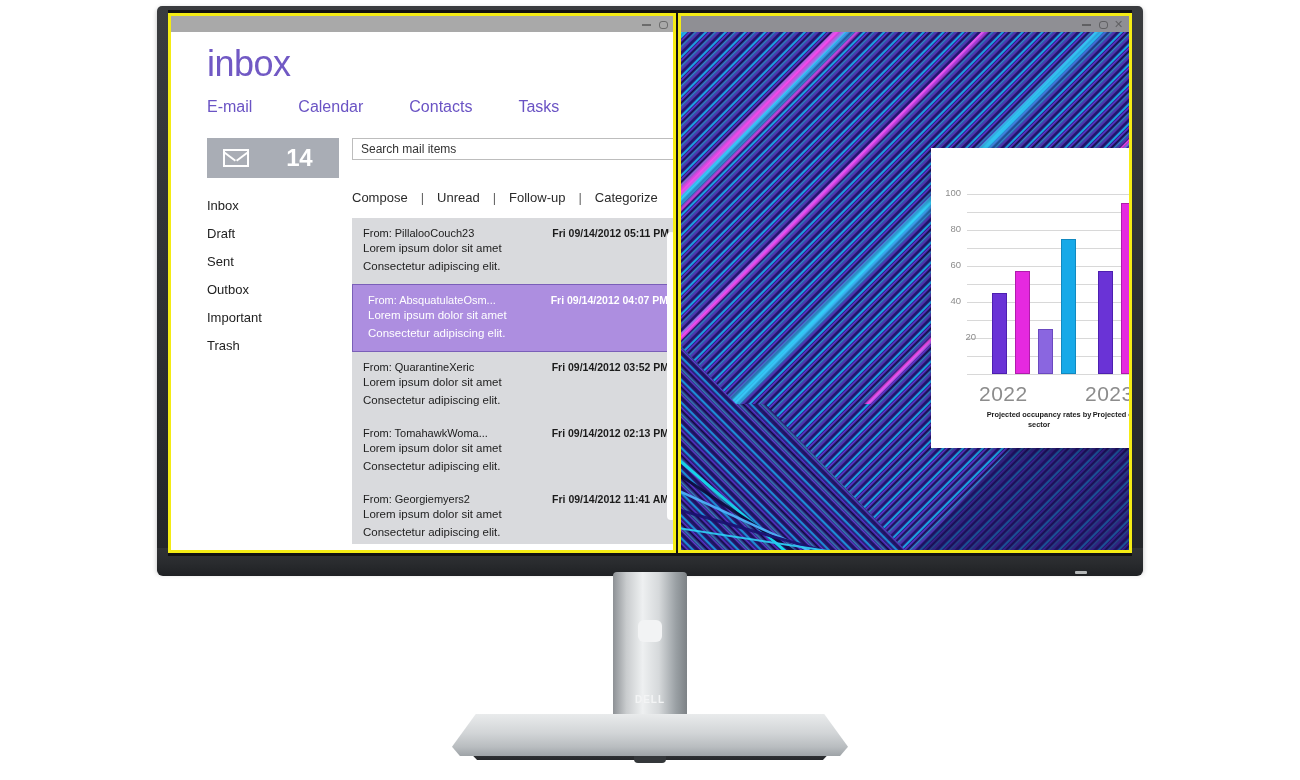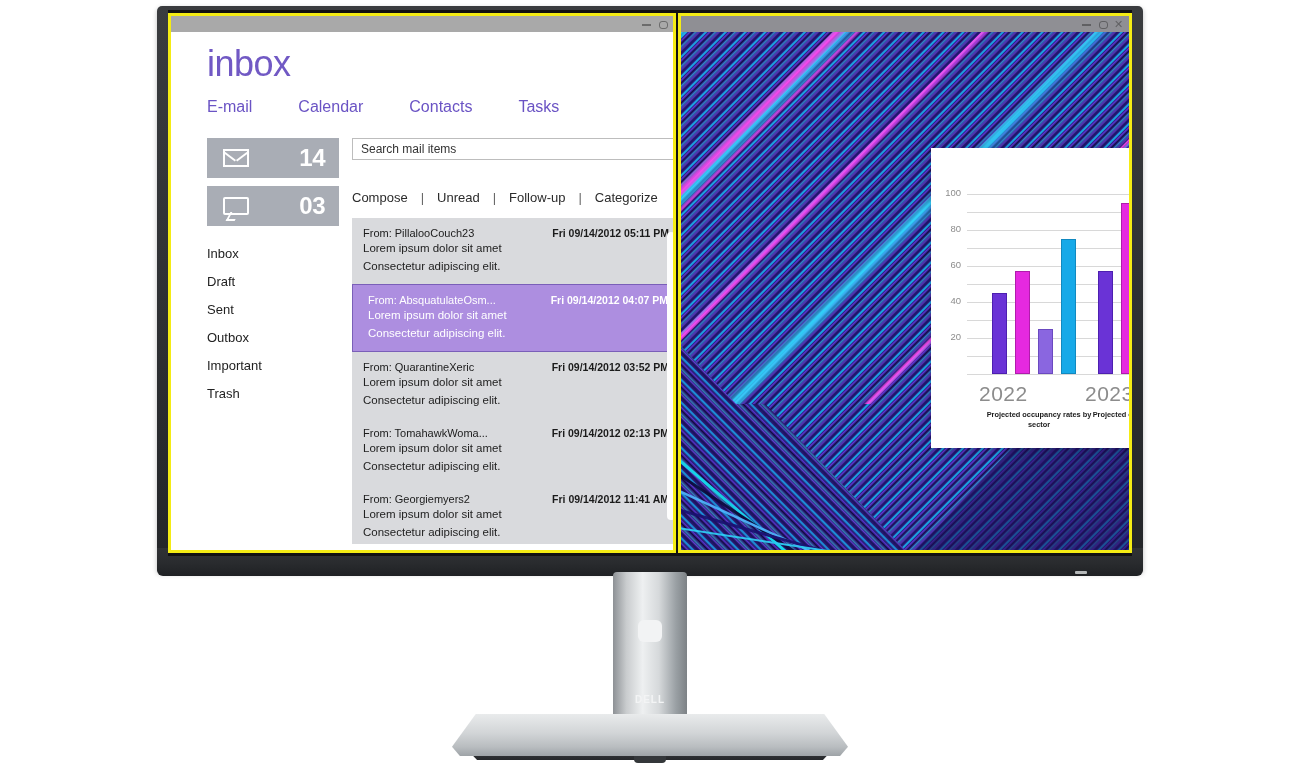"14" .counter { padding: 0 14px 0 16px -> 0 27px 0 16px }
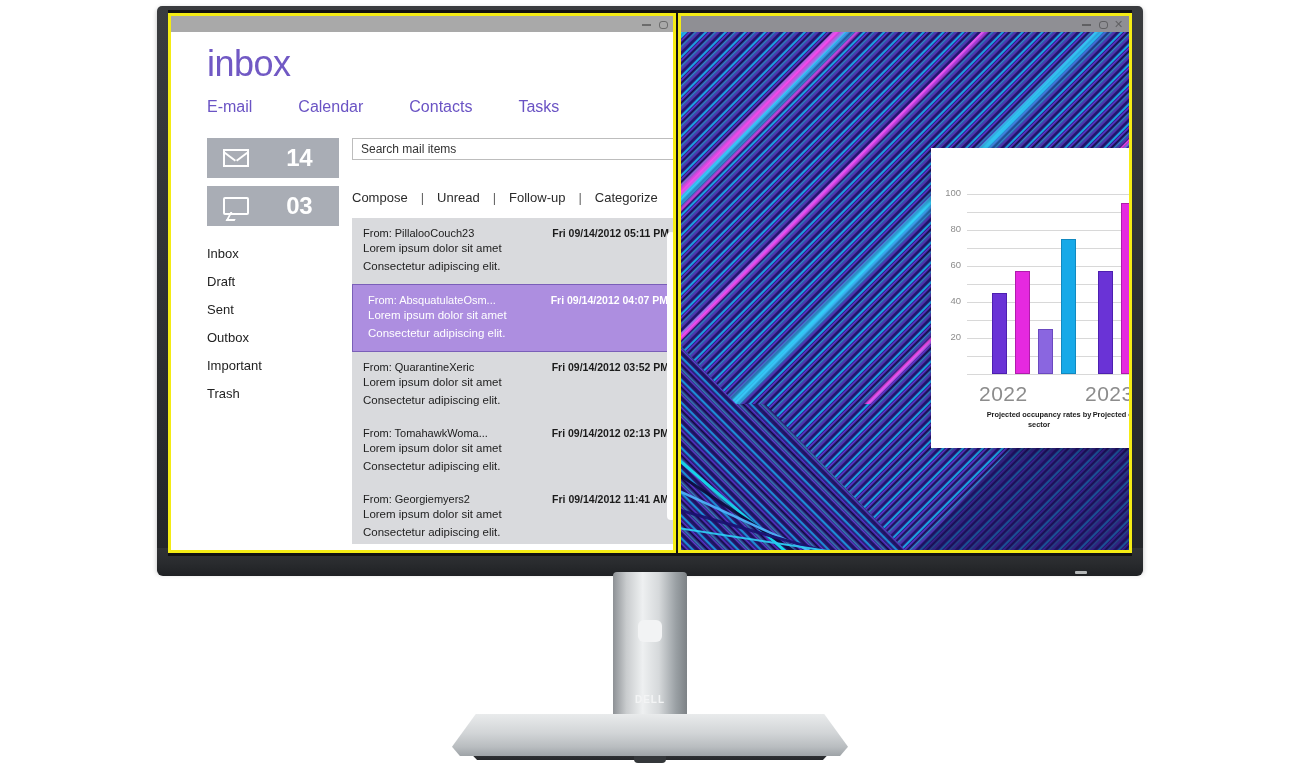"03" div.counter { html: <div> <span></span> <span>03</span> </div> -> none }
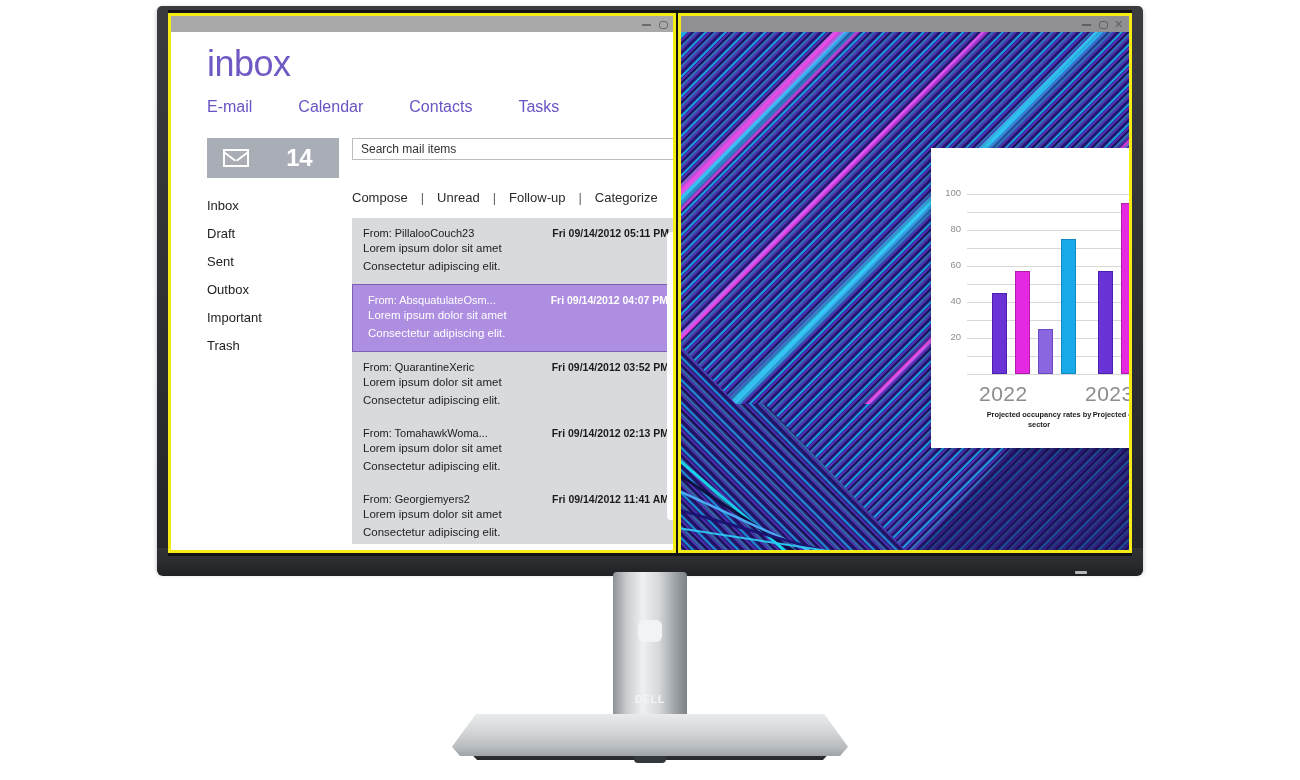"20" div.y-label { left: 6px -> 21px }
